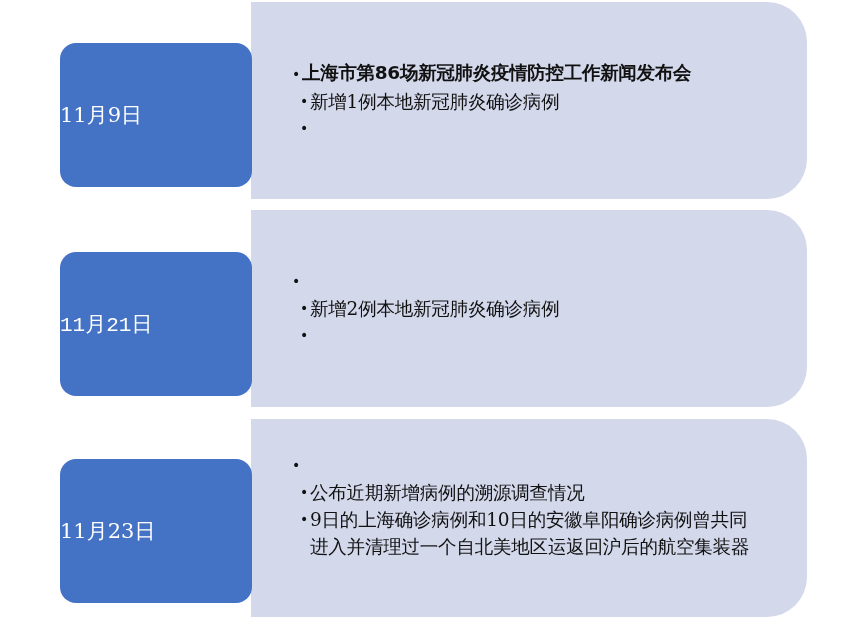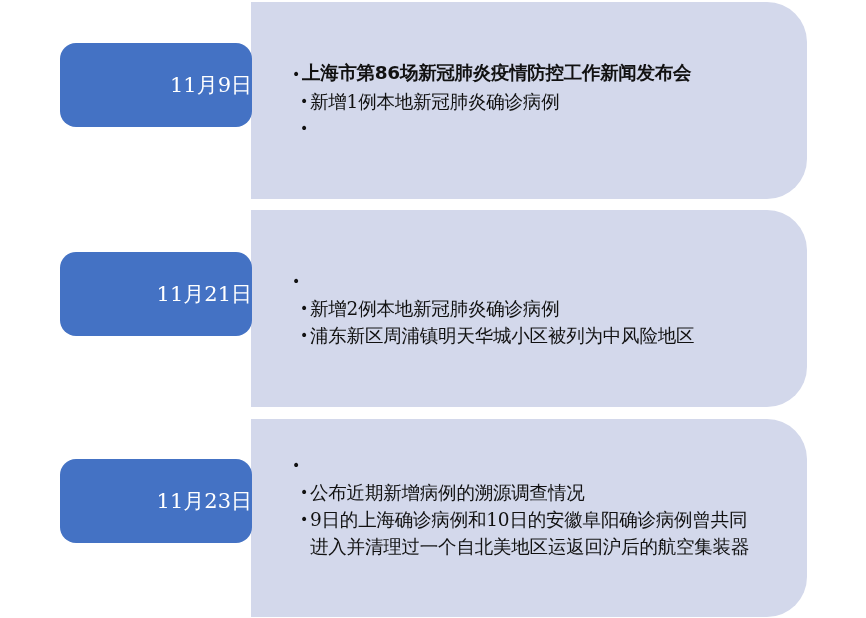"11月9日" .date-box { height: 84px -> 144px; justify-content: flex-end -> flex-start }
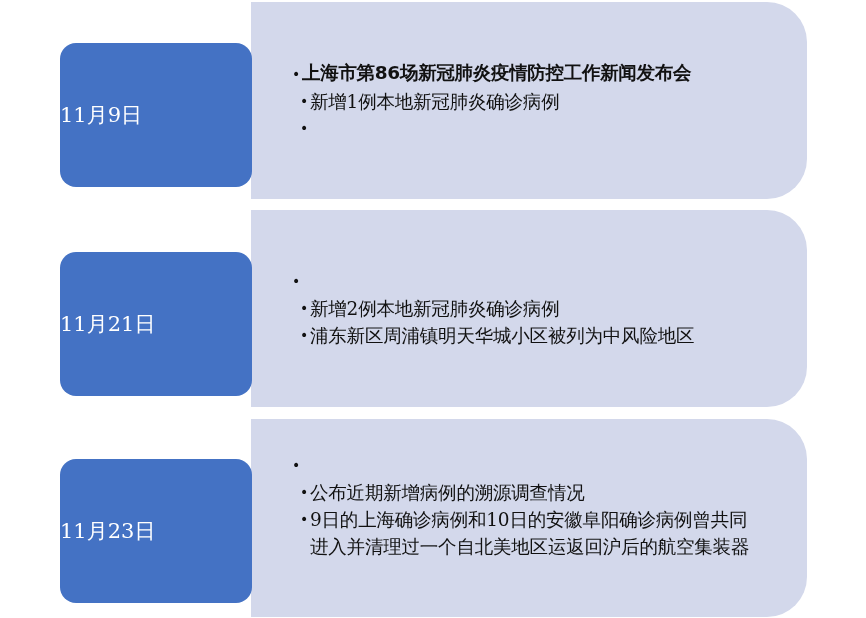"11月21日" div.date-box { font-family: none -> Liberation Mono, monospace }
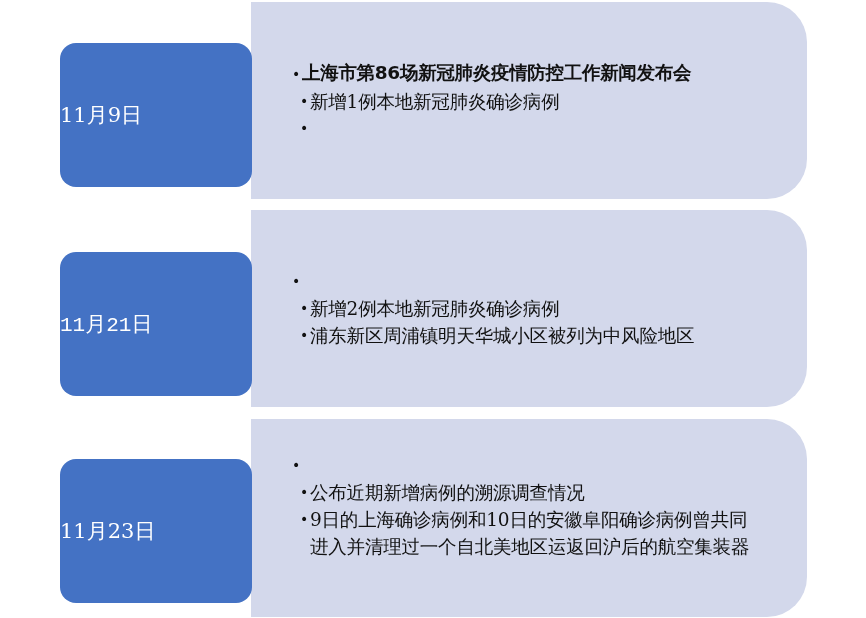"浦东新区周浦镇明天华城小区被列为中风险地区" span.sub-text { html: <span>浦东新区周浦镇明天华城小区被列为中风险地区</span> -> none }
